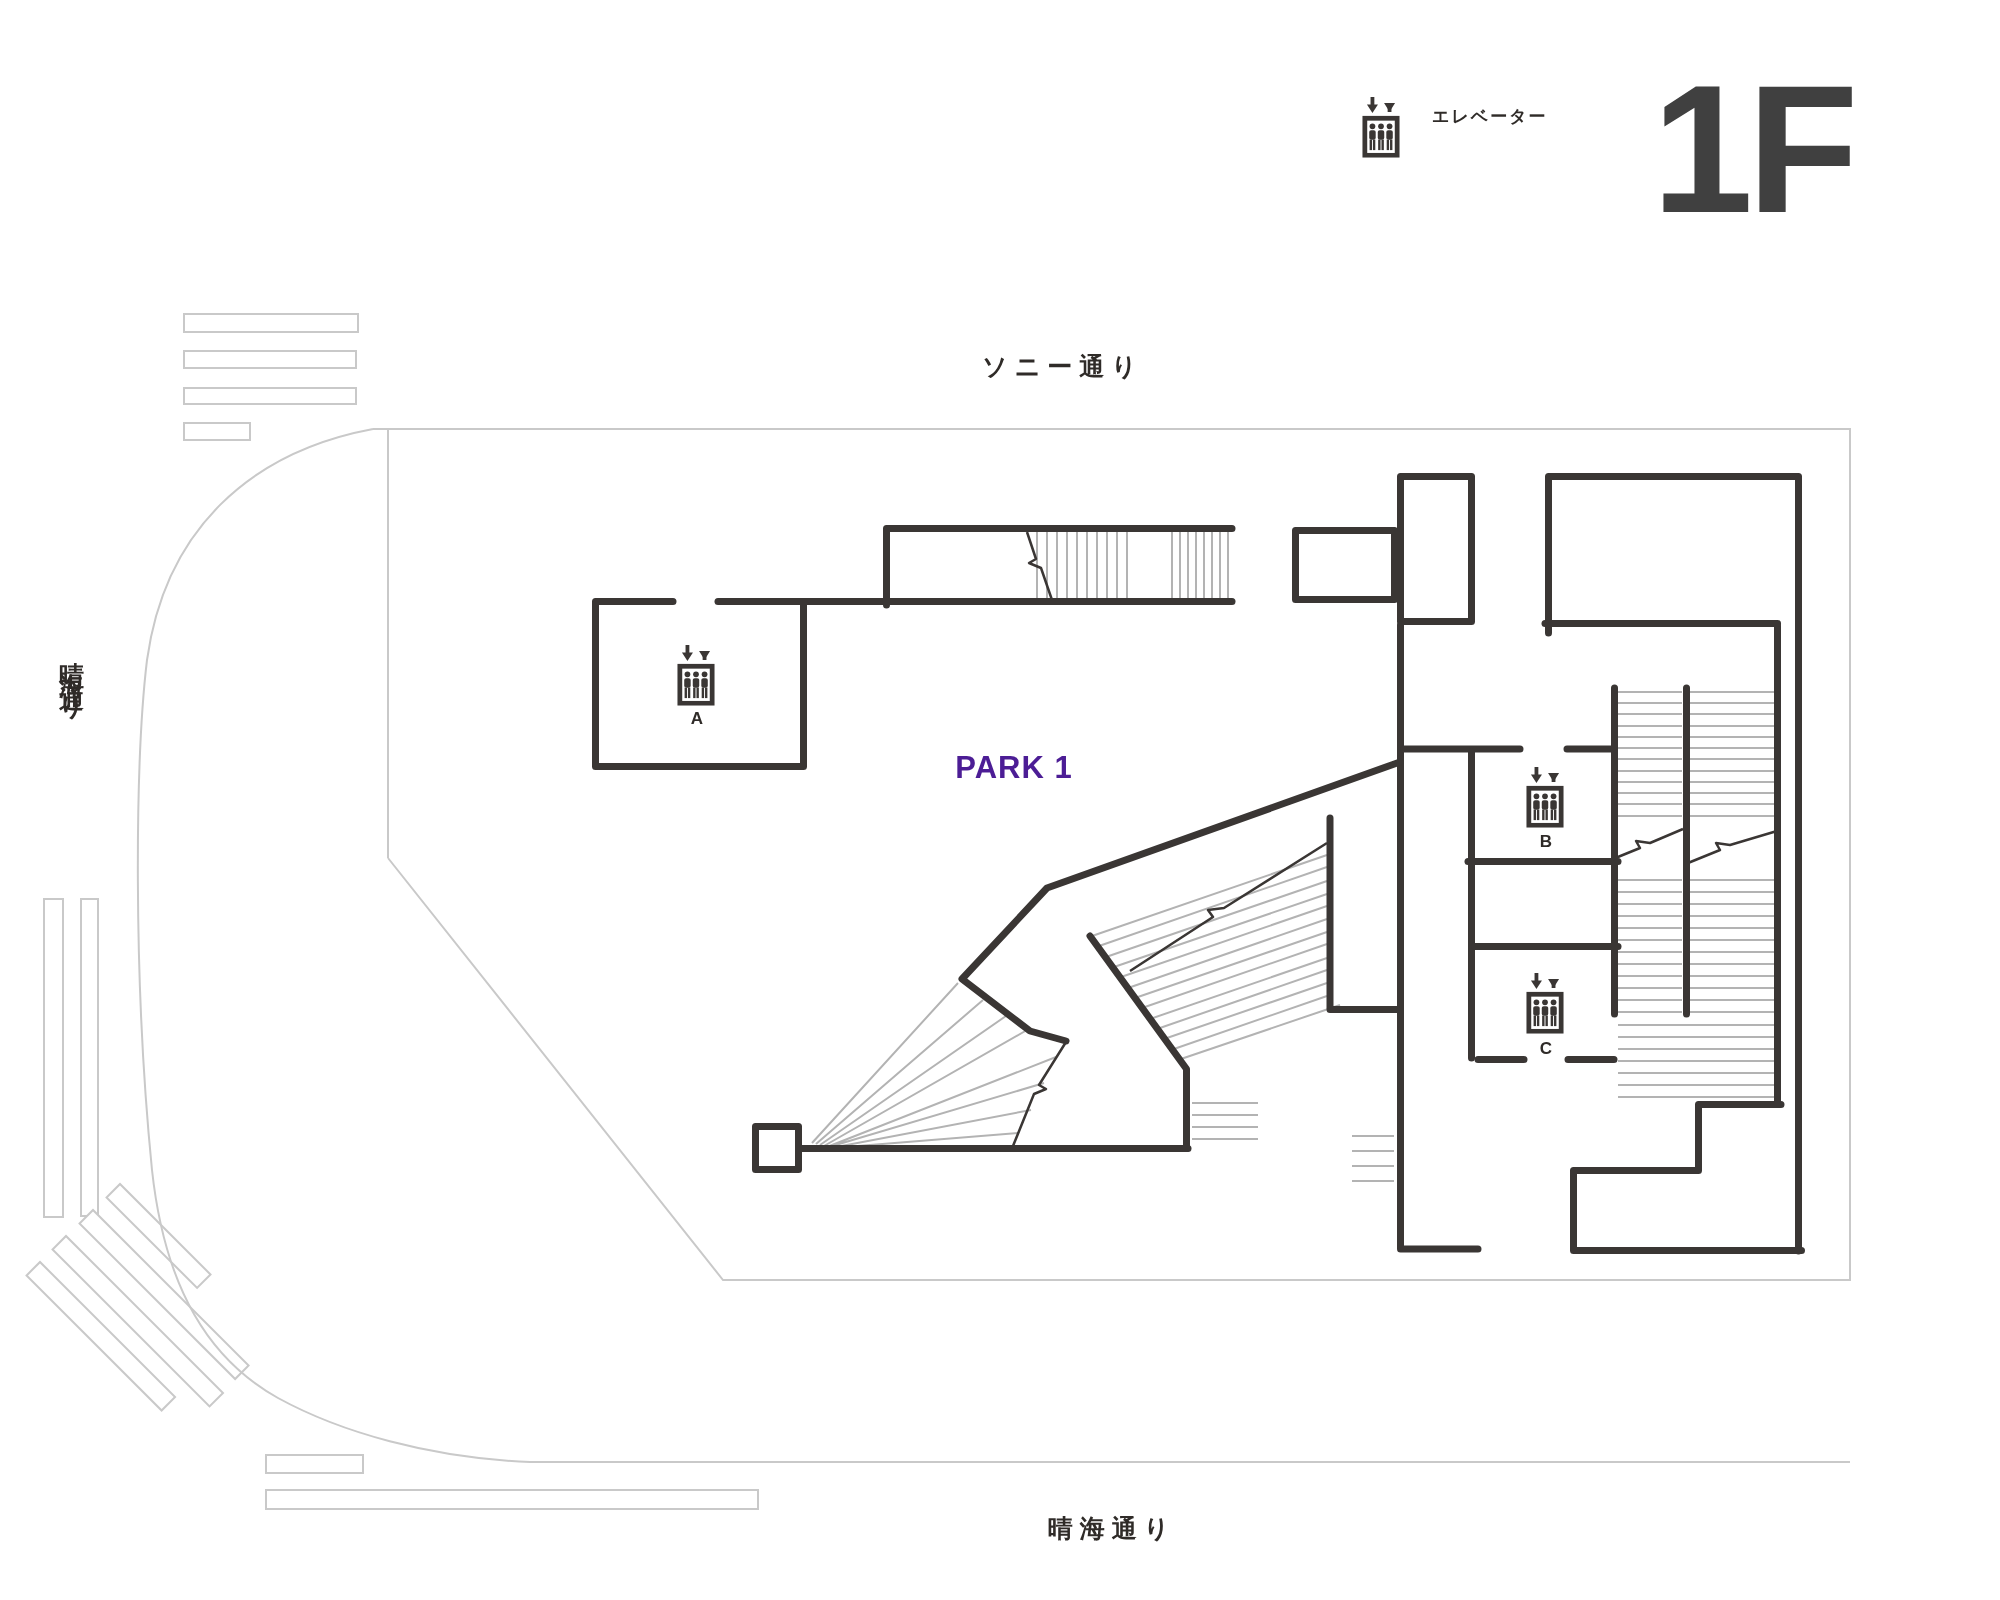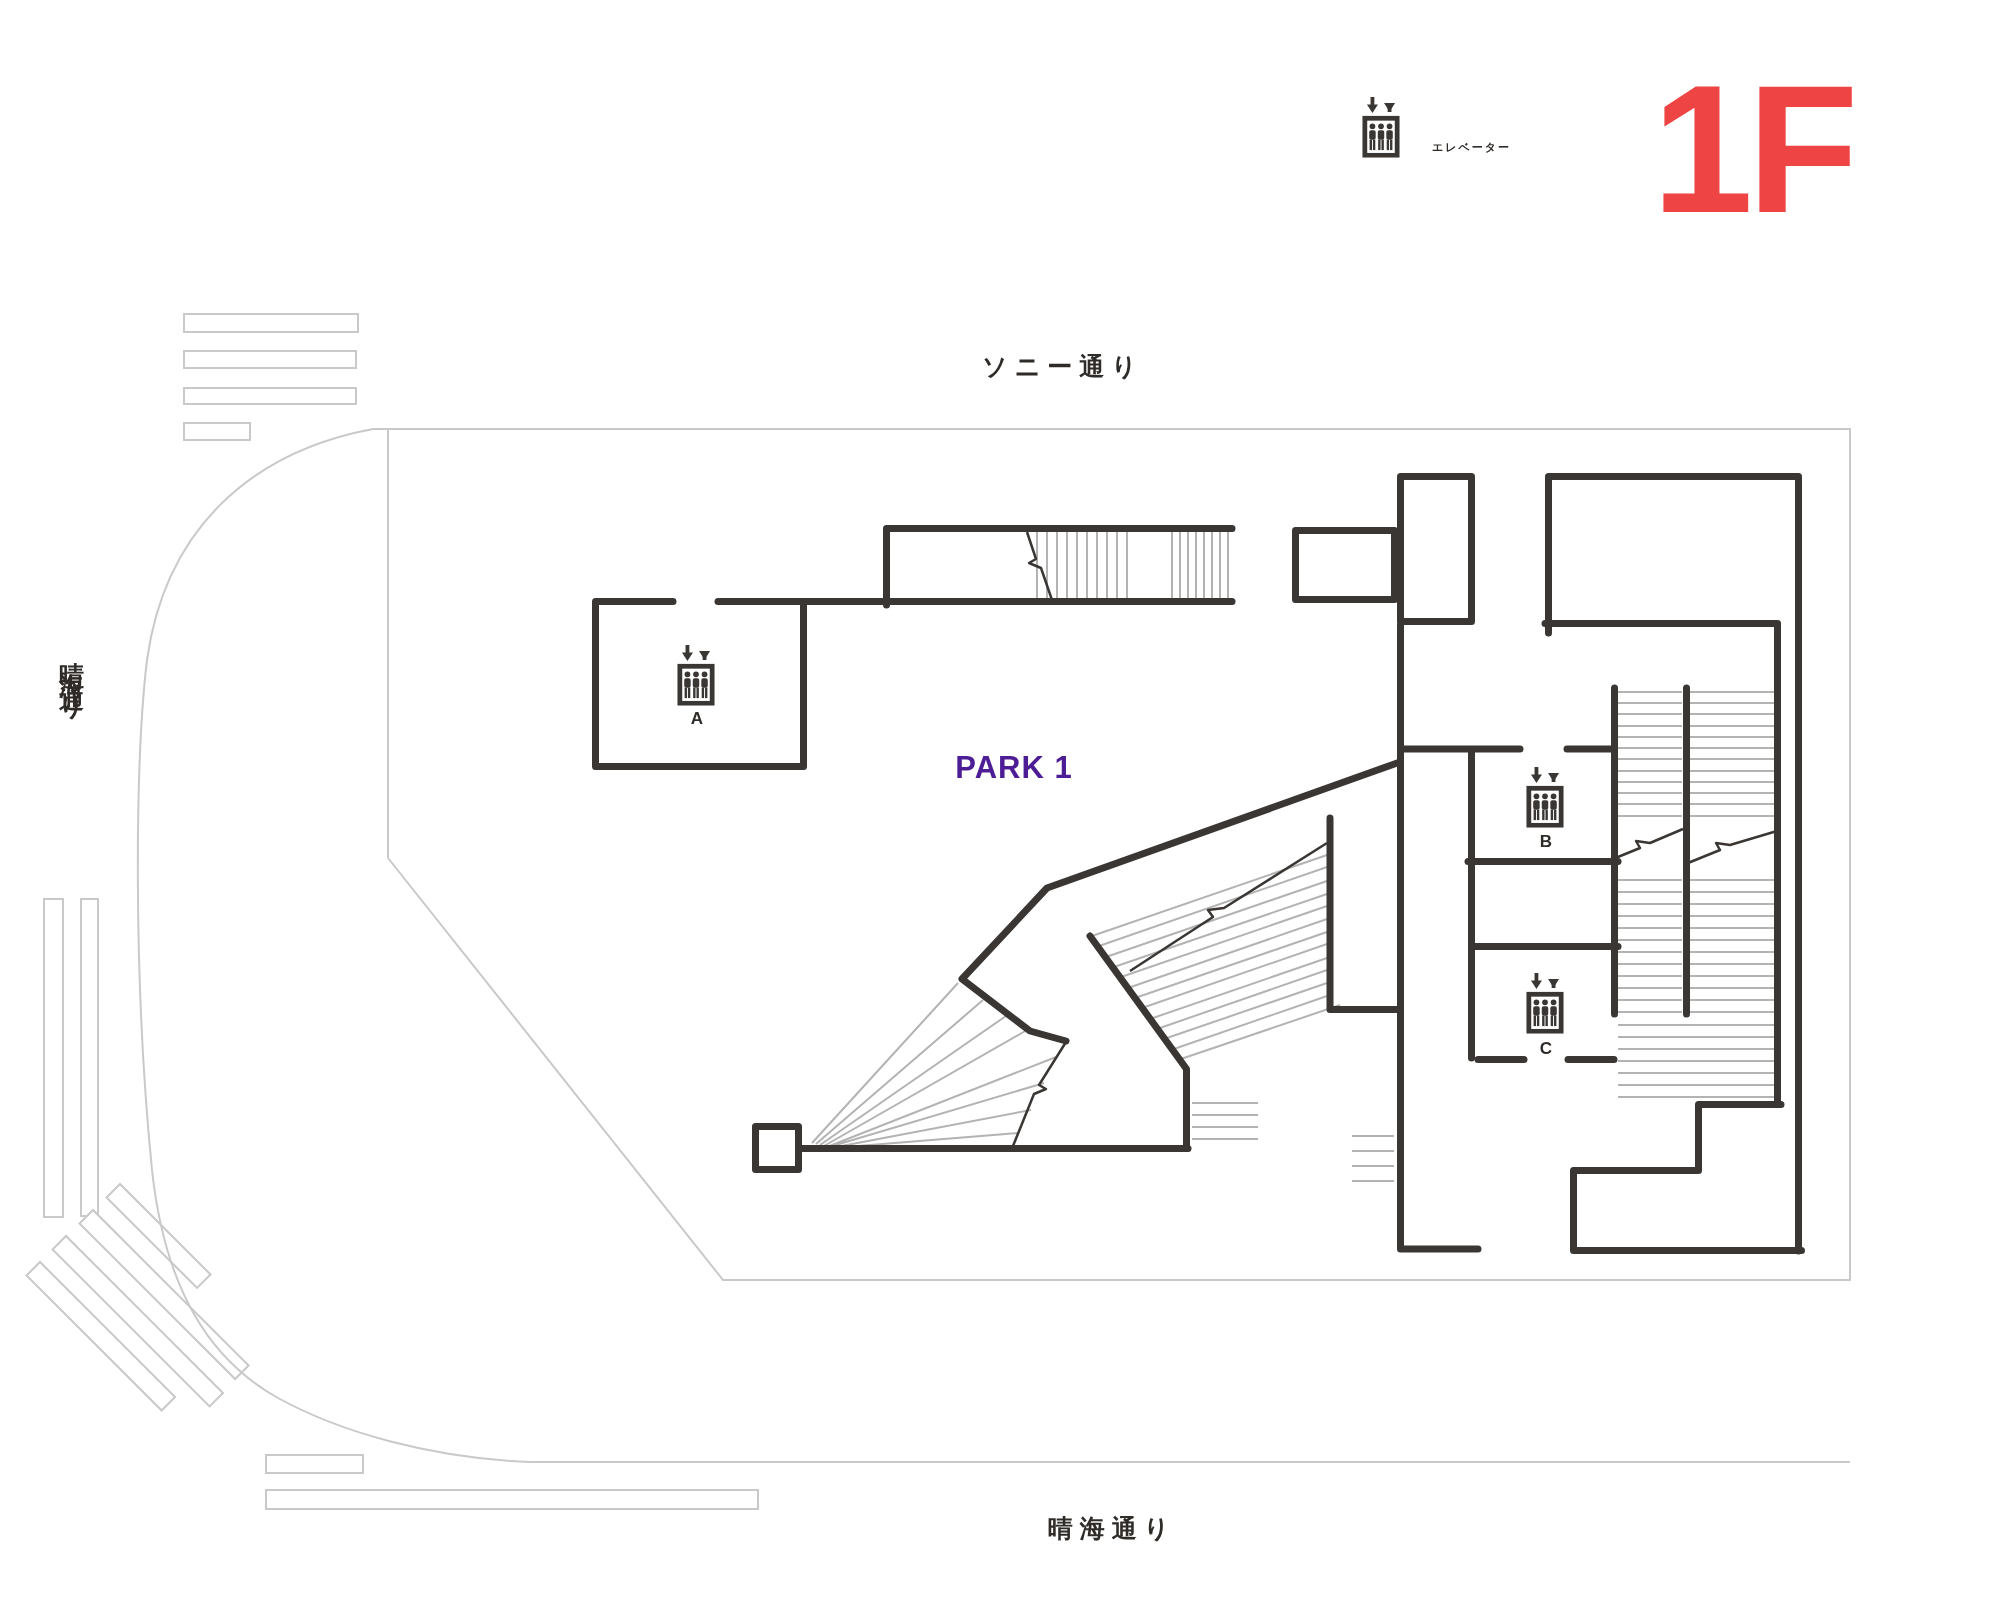"エレベーター" .legend-text { font-size: 11px -> 17px; top: 140px -> 105px }
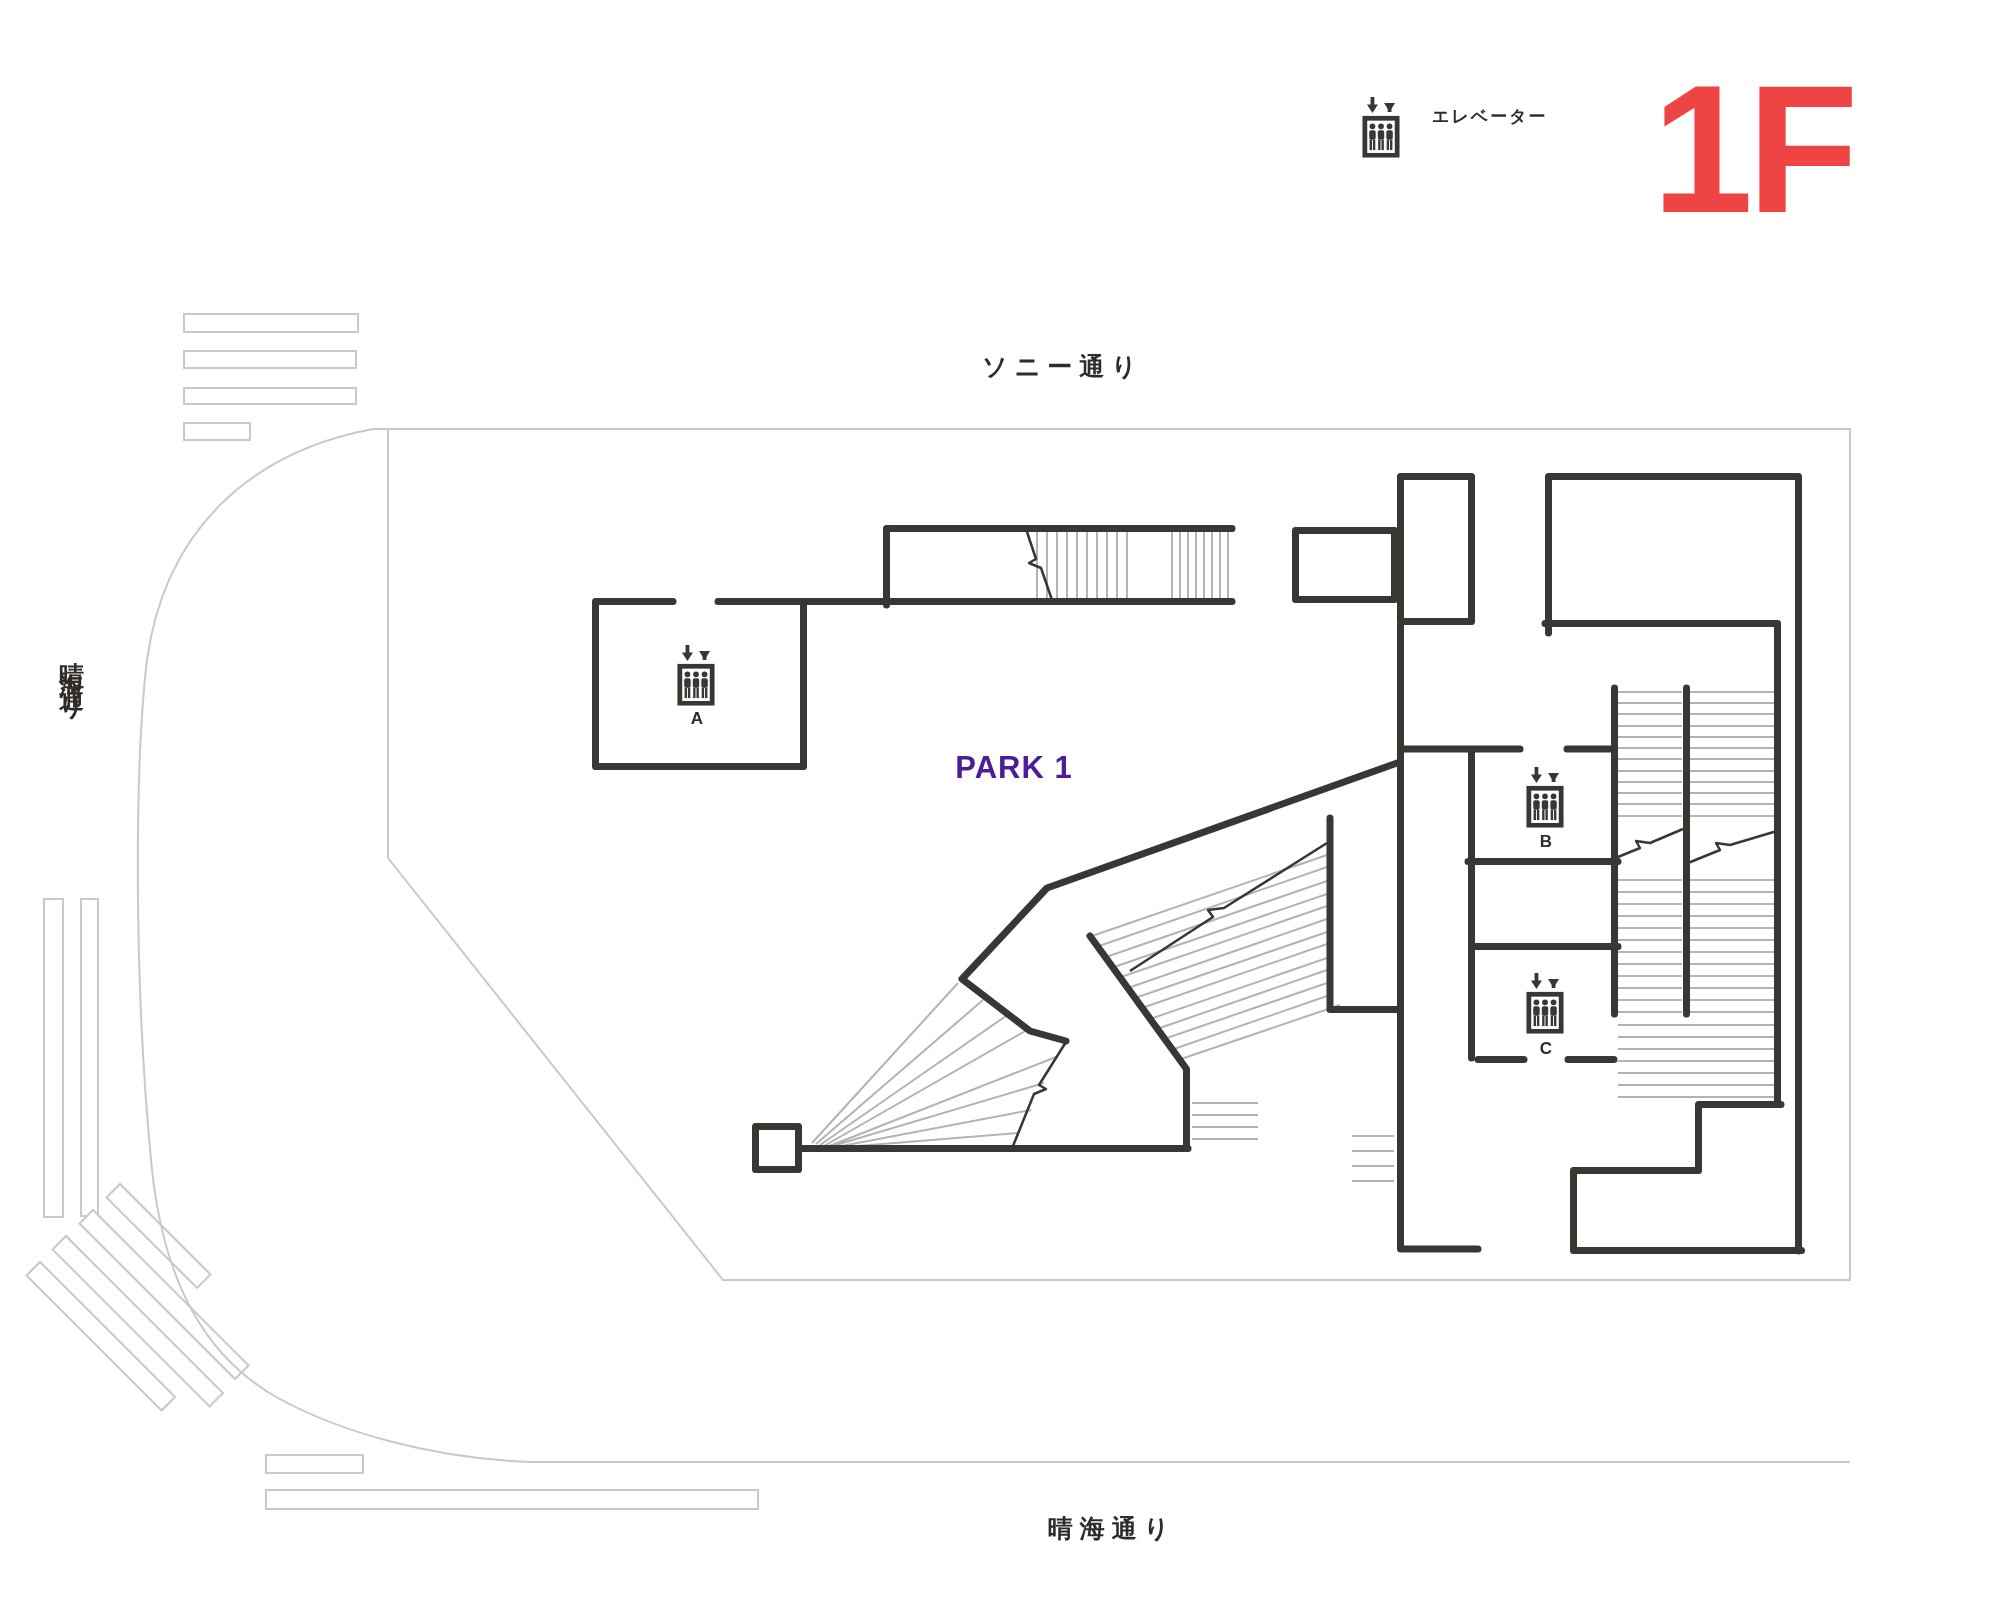"1F" .floor-title { color: #ef4444 -> #404040 }
